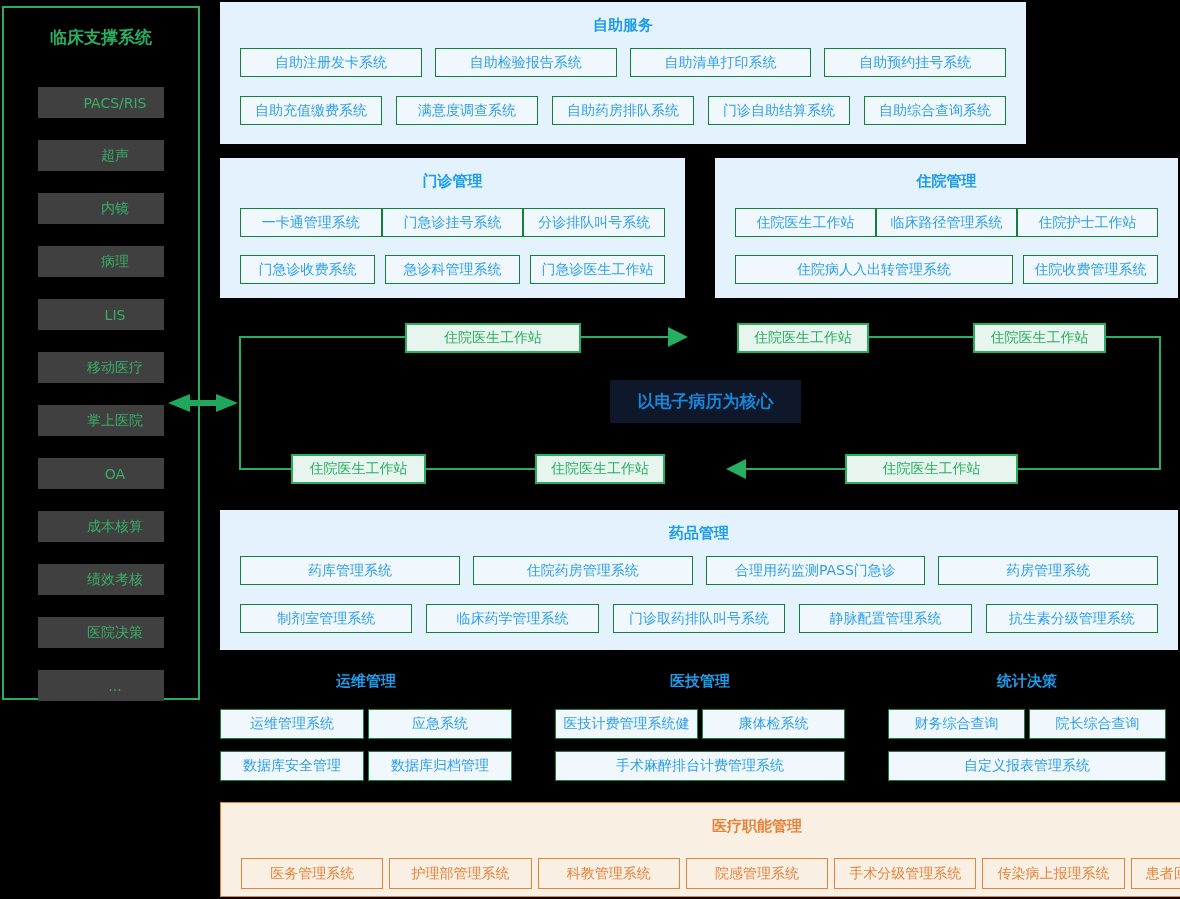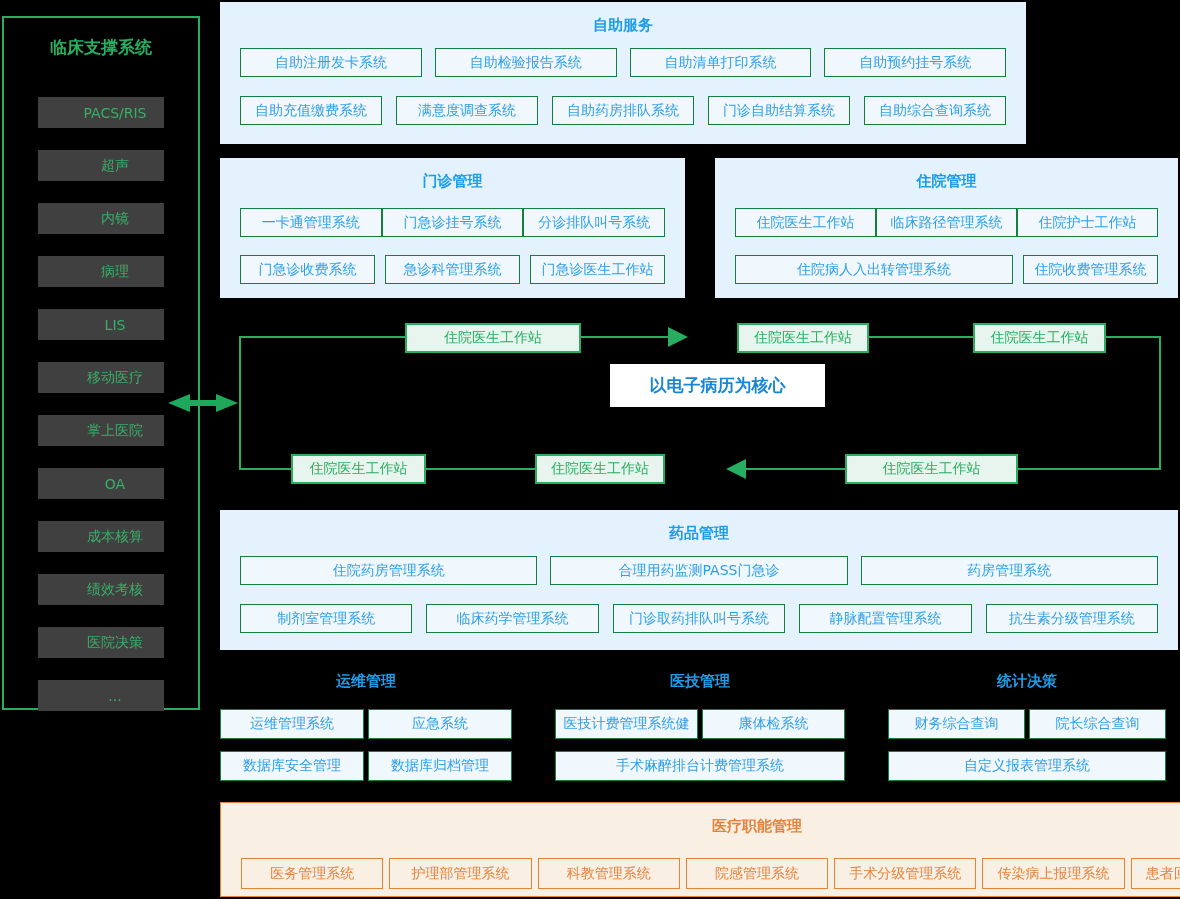"临床支撑系统" .sidebar { top: 16px -> 6px }
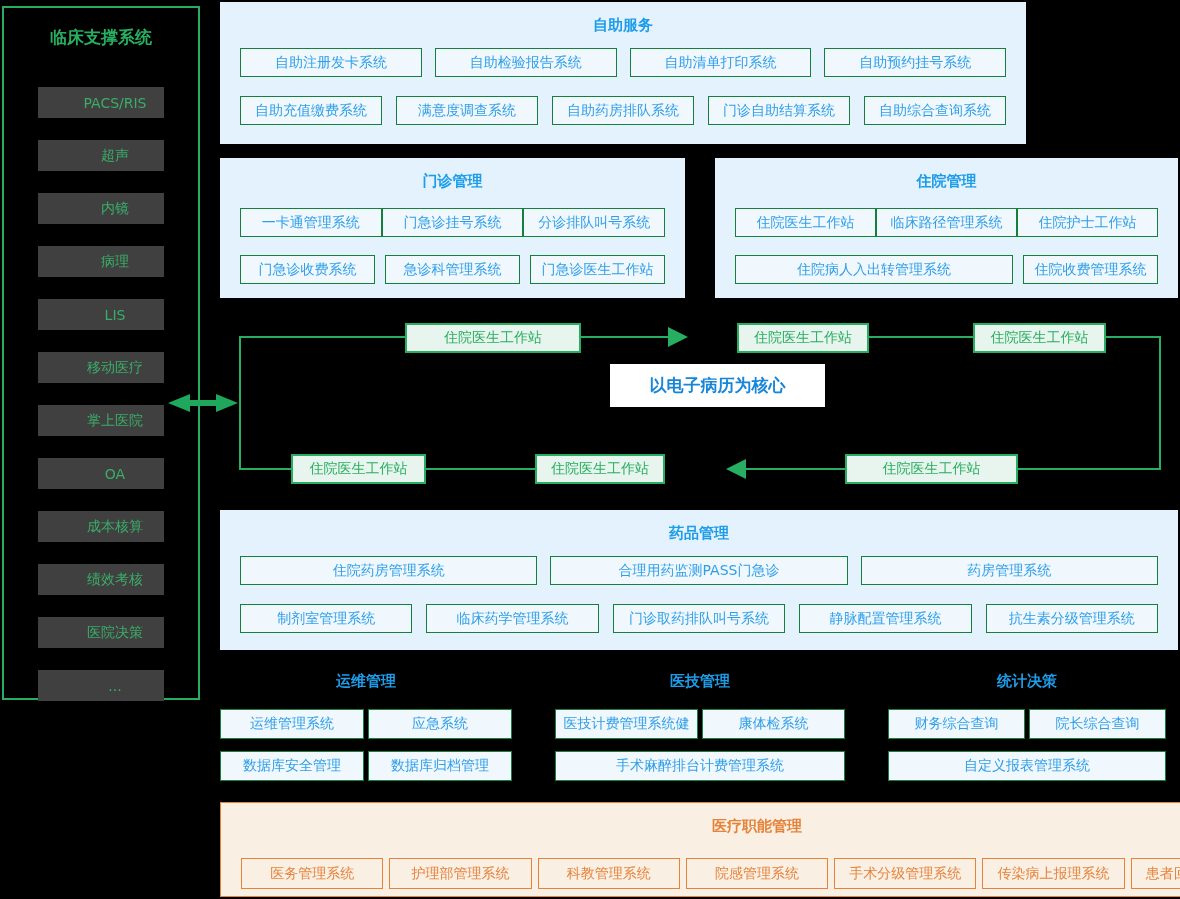"以电子病历为核心" .core-box { background: #ffffff -> #0f172a; top: 364px -> 380px; width: 215px -> 191px }
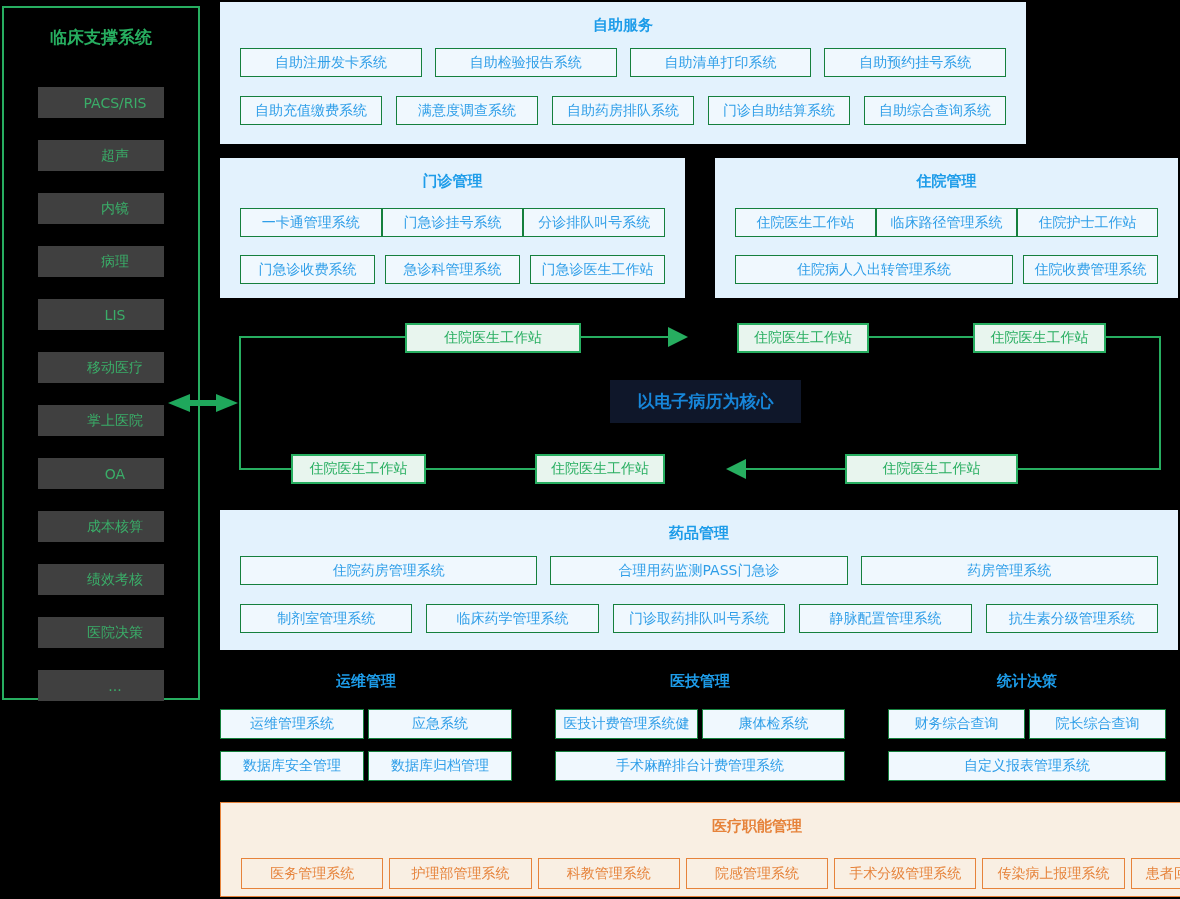"药库管理系统" div.bbox { html: none -> <div>药库管理系统</div> }
